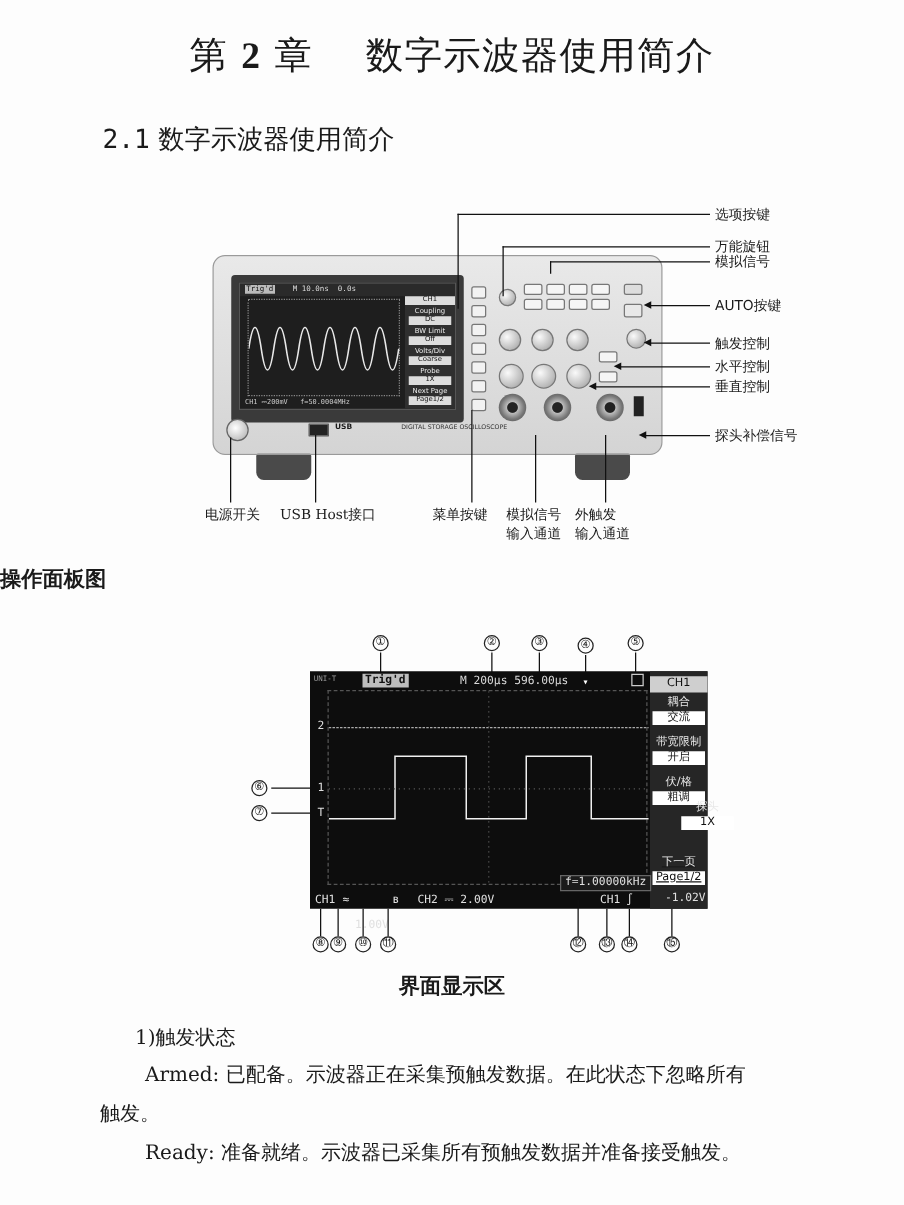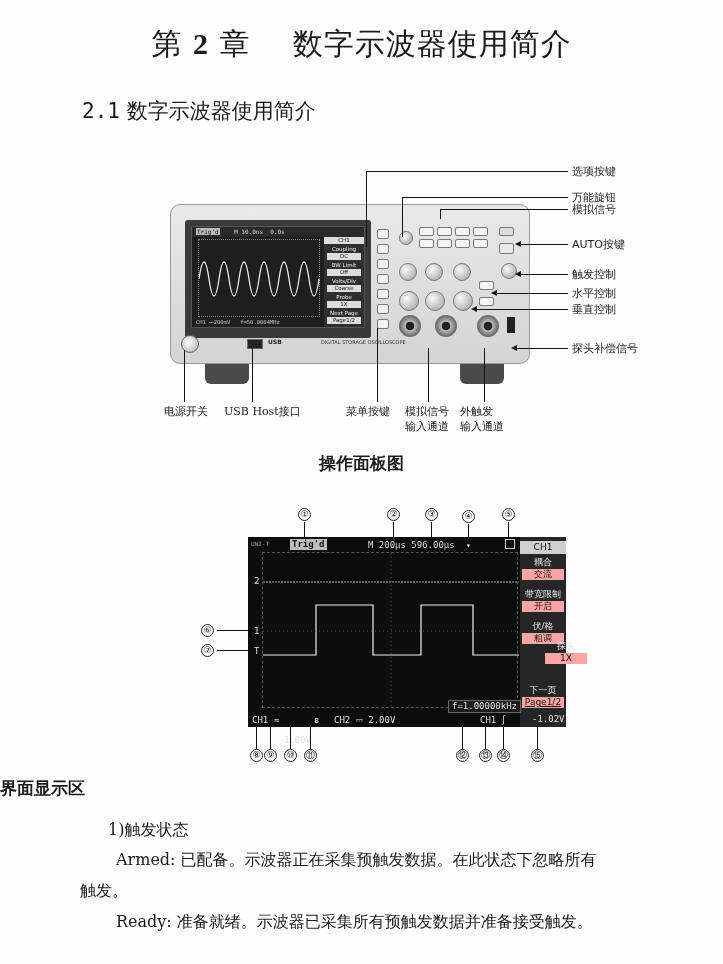"操作面板图" .fig1-caption { text-align: center -> left }
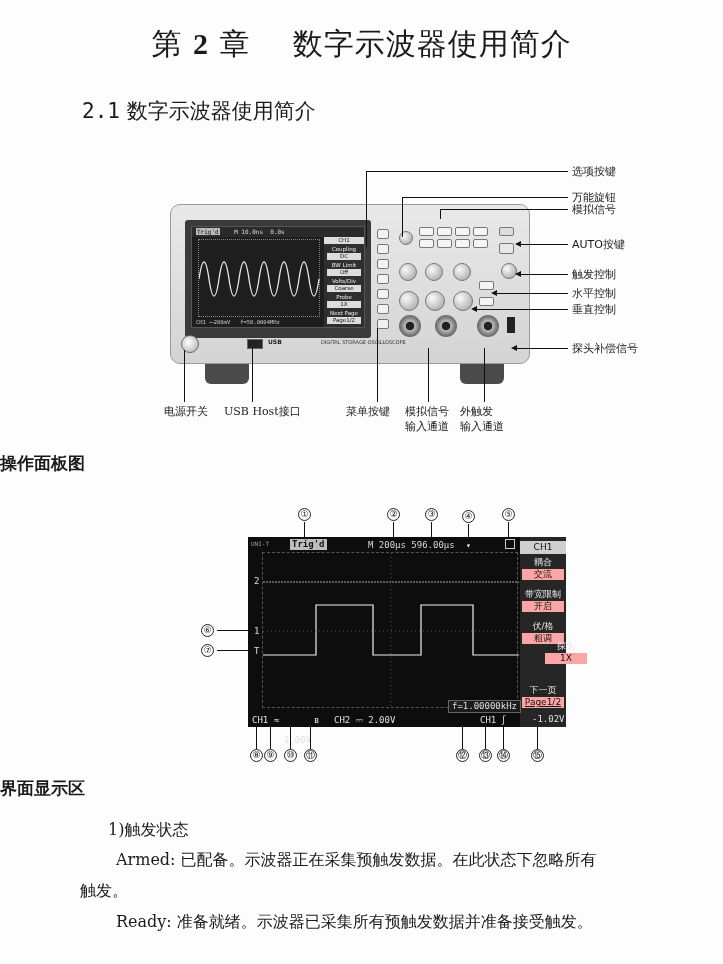"交流" .menu-item .val { background: #fca5a5 -> #ffffff }
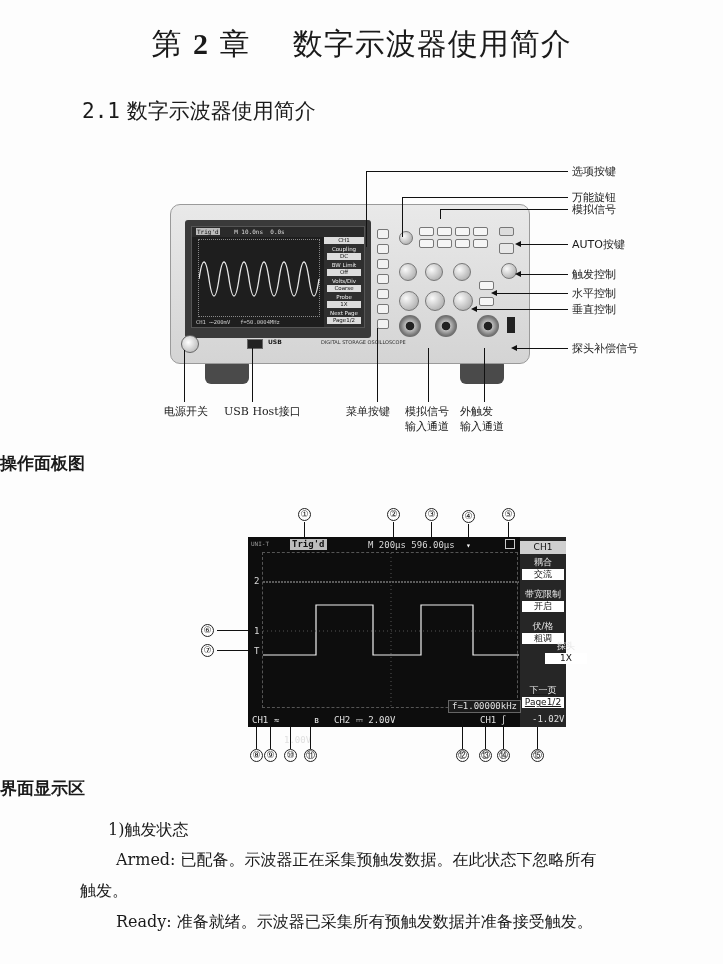"界面显示区" .fig2-caption { text-align: left -> center }
